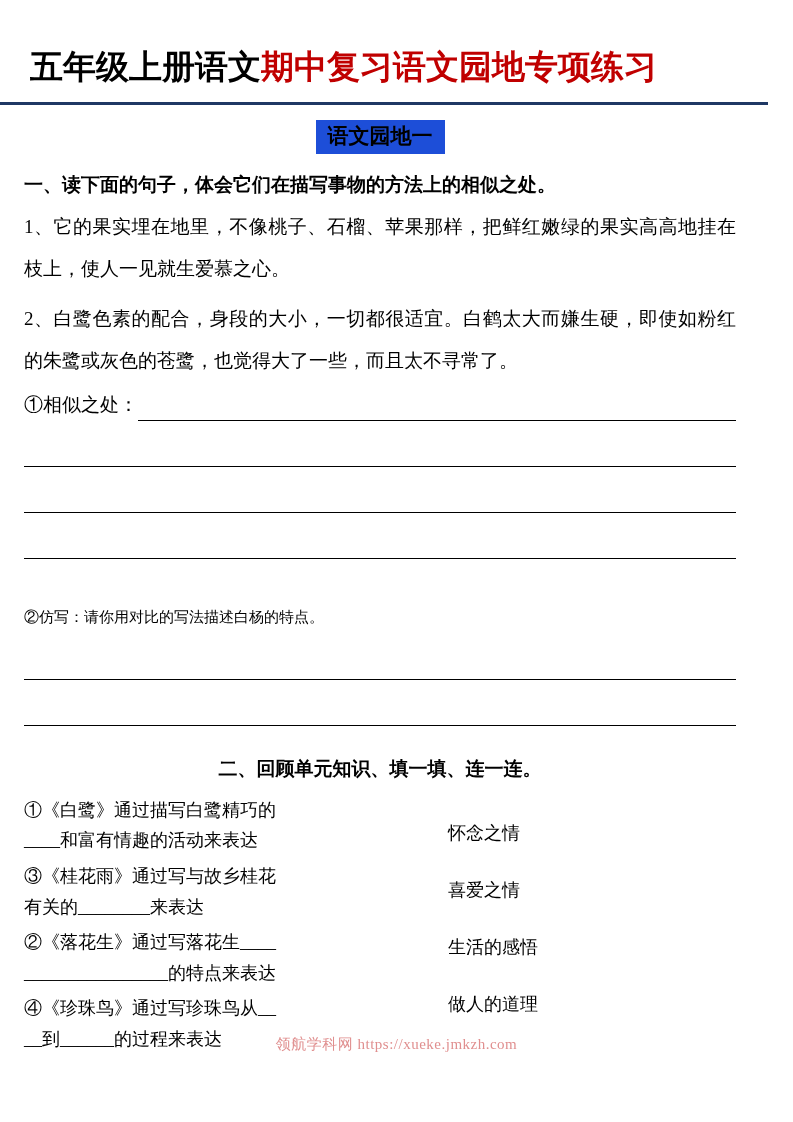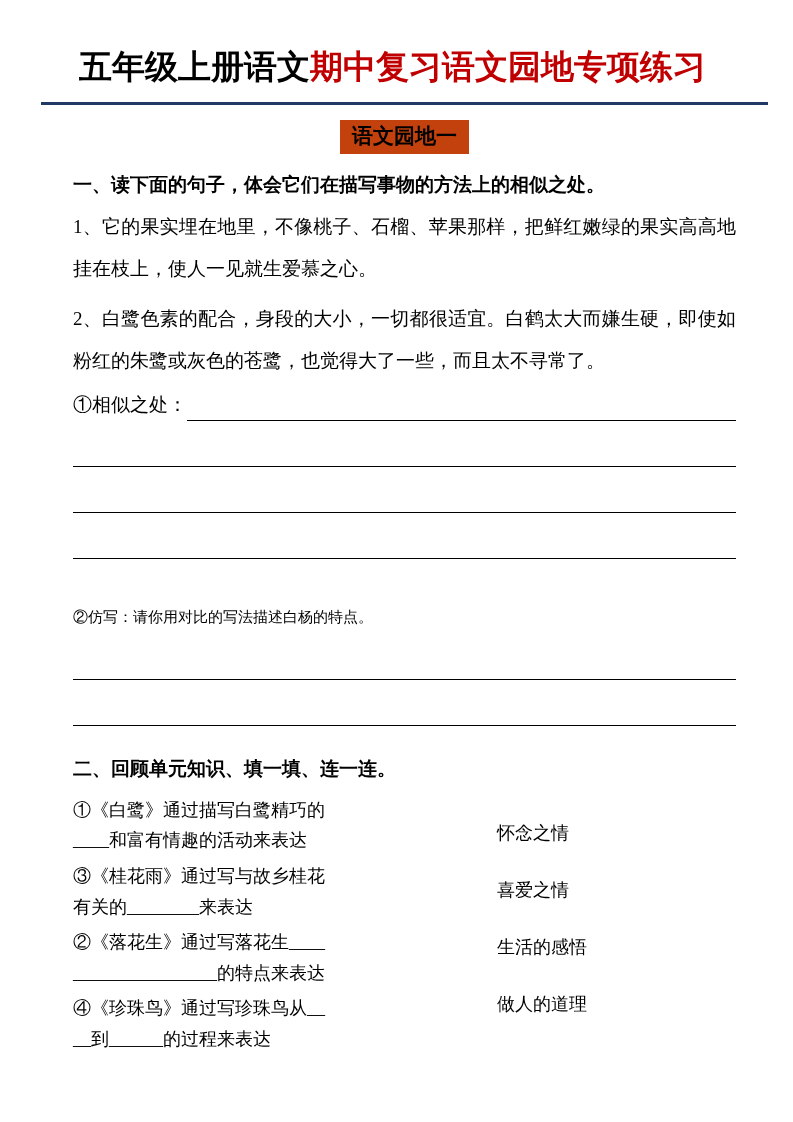"五年级上册语文期中复习语文园地专项练习" .page { padding: 40px 57px 0 73px -> 40px 57px 0 24px }
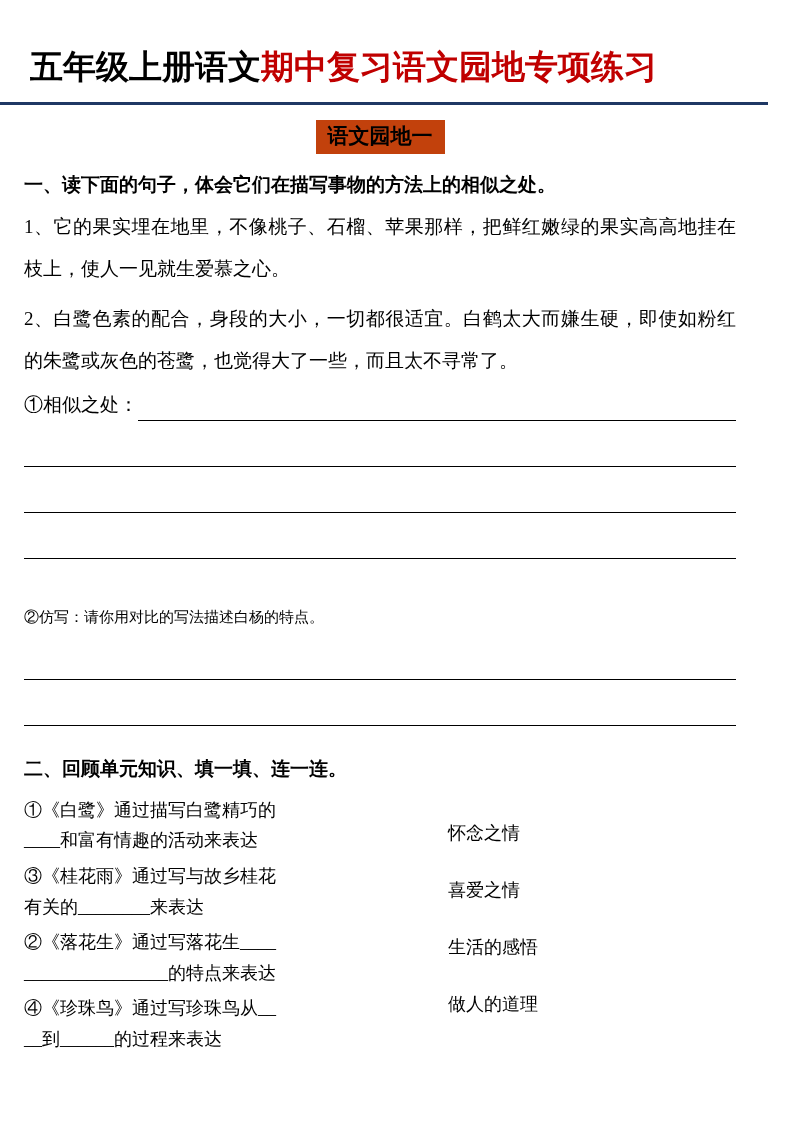"语文园地一" .badge { background: #c2410c -> #1d4ed8 }
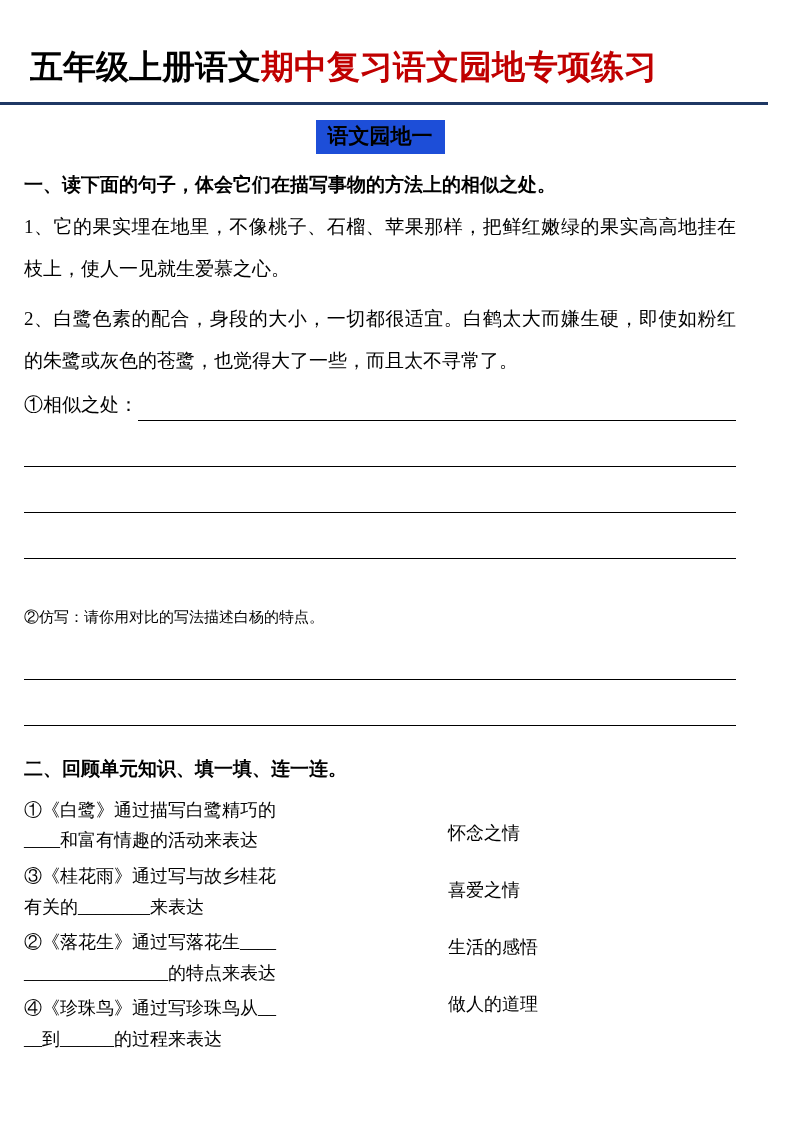"二、回顾单元知识、填一填、连一连。" .s2-heading { text-align: none -> center }
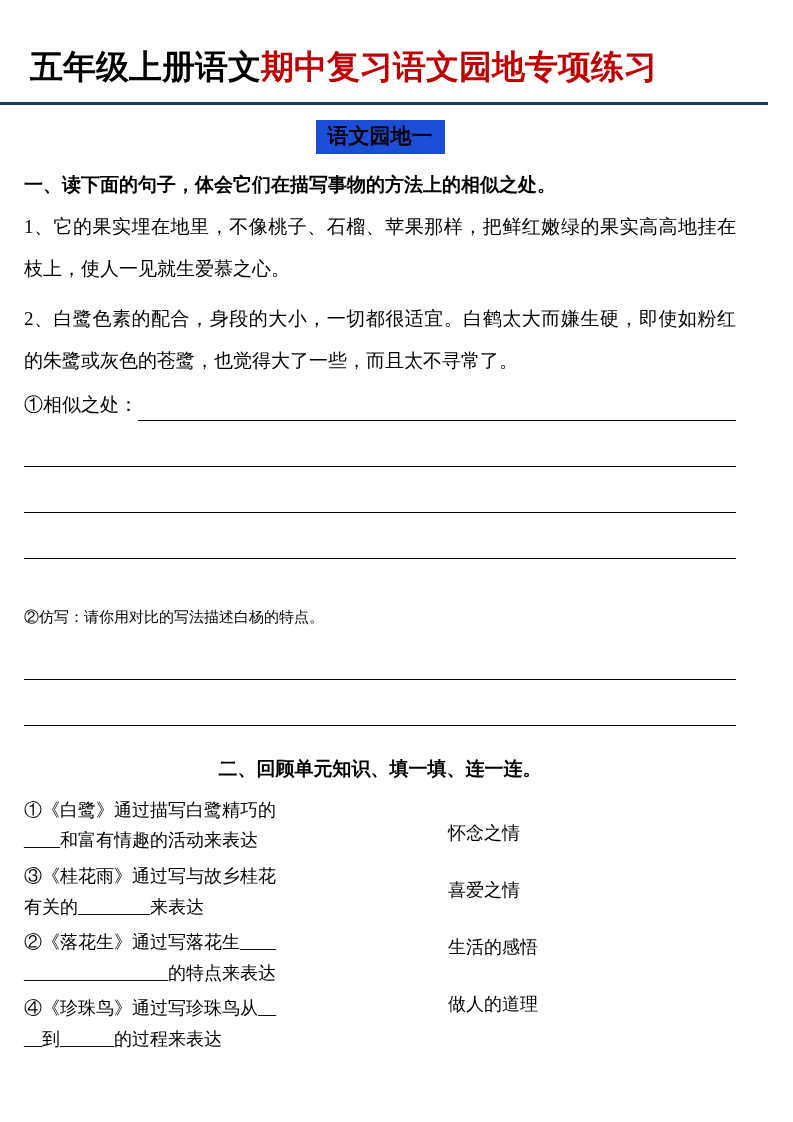"领航学科网 https://xueke.jmkzh.com" div.footer { html: none -> <div>领航学科网 https://xueke.jmkzh.com</div> }
